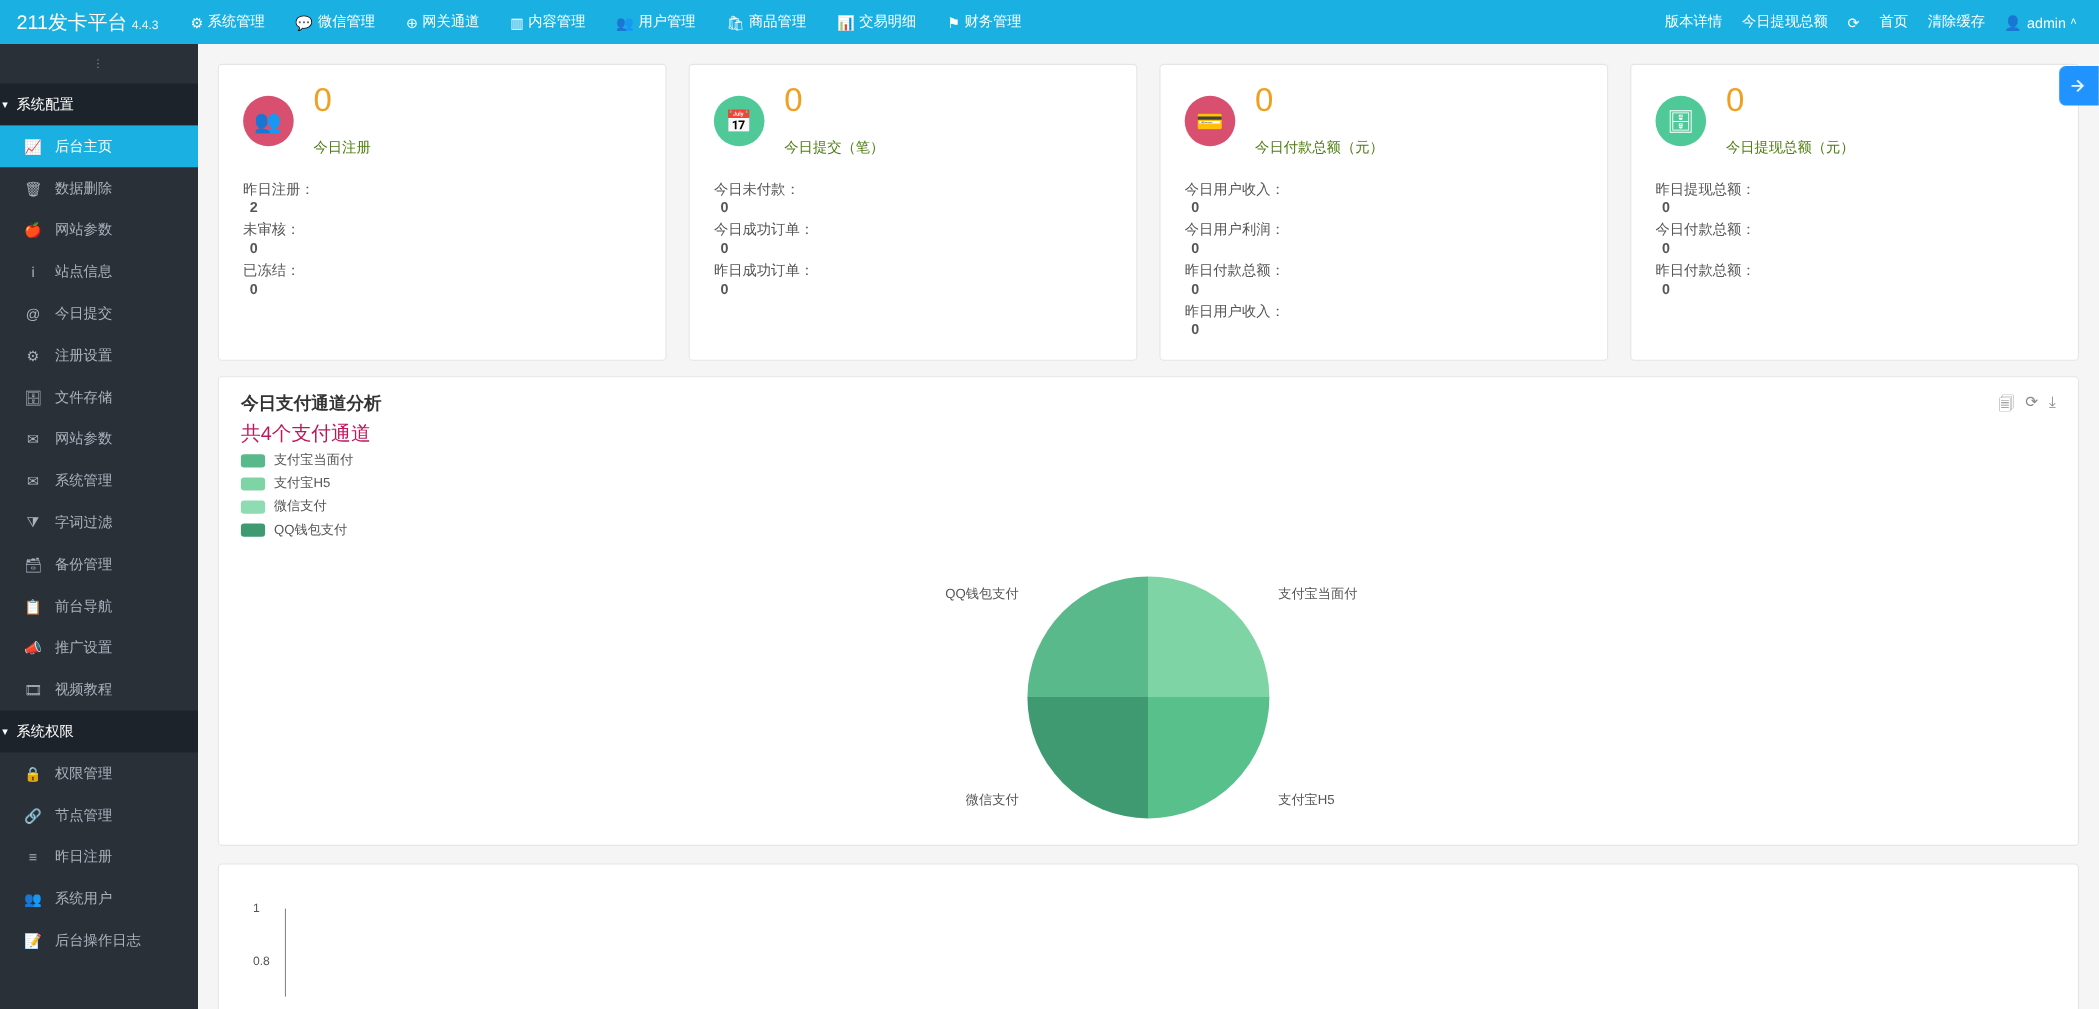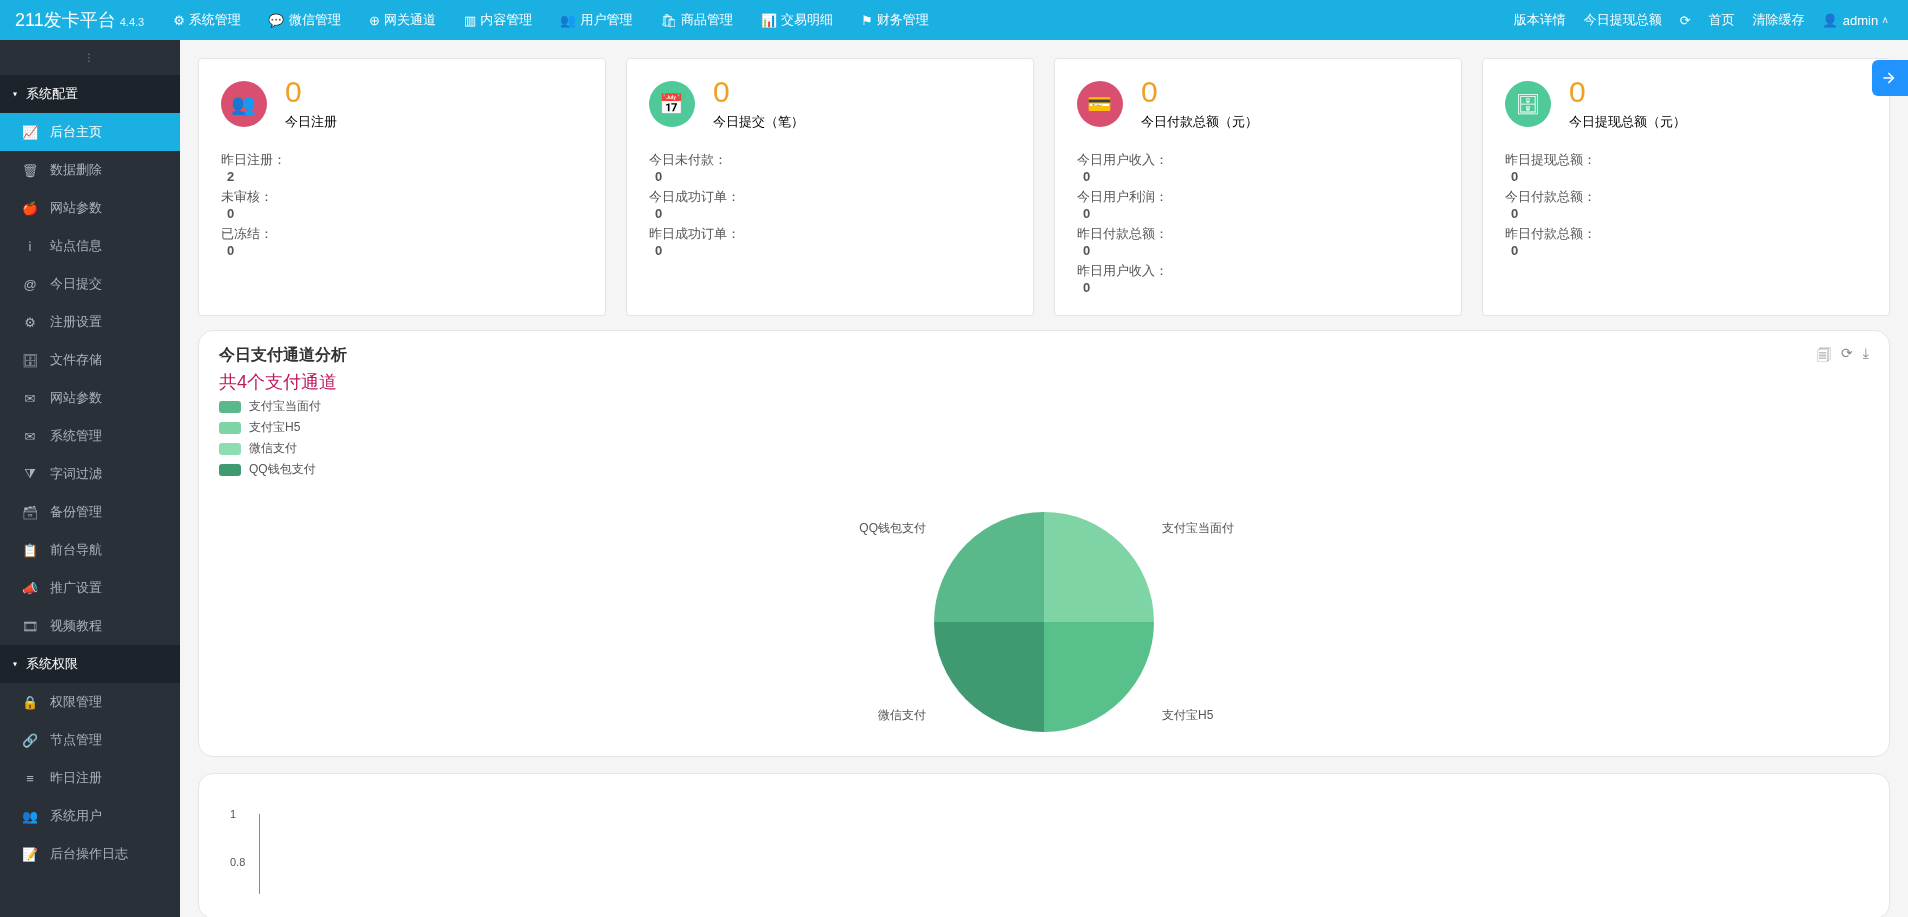"系统配置" .sidebar .group-hdr { font-family: Liberation Mono, monospace -> none; padding: 10px 12px -> 10px 2px }
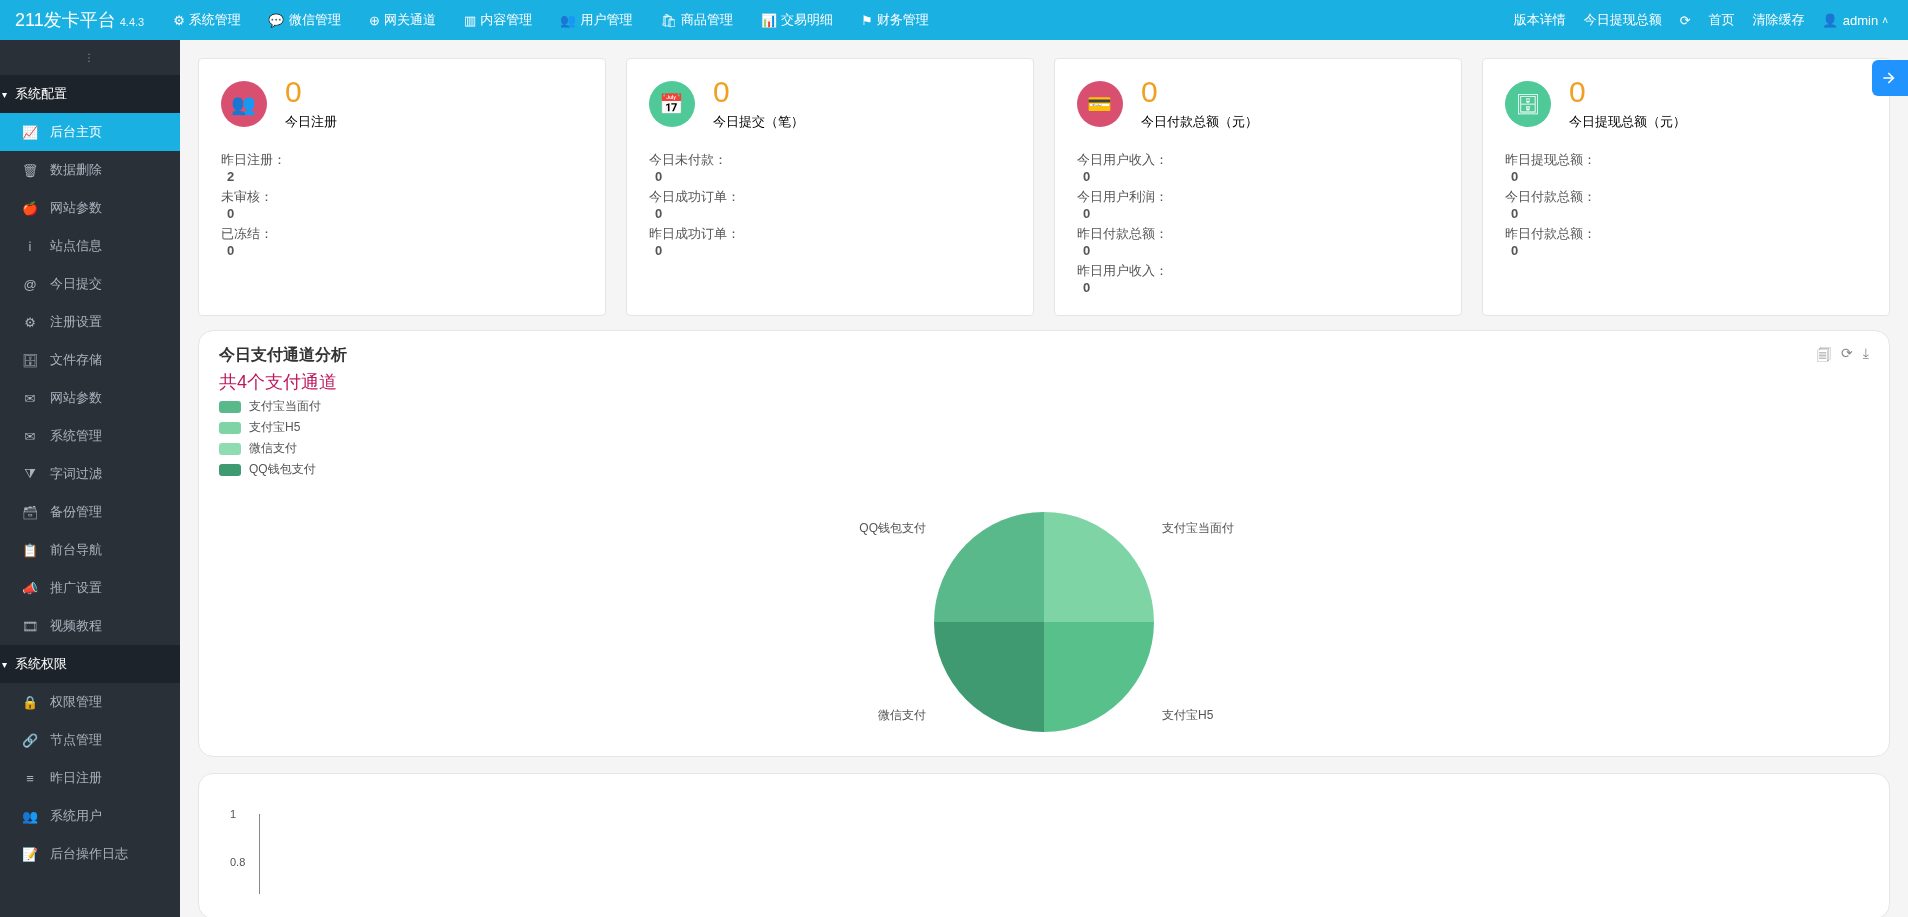"今日注册" .stat-label { color: #000000 -> #4d7c0f; margin-top: 6px -> 18px }
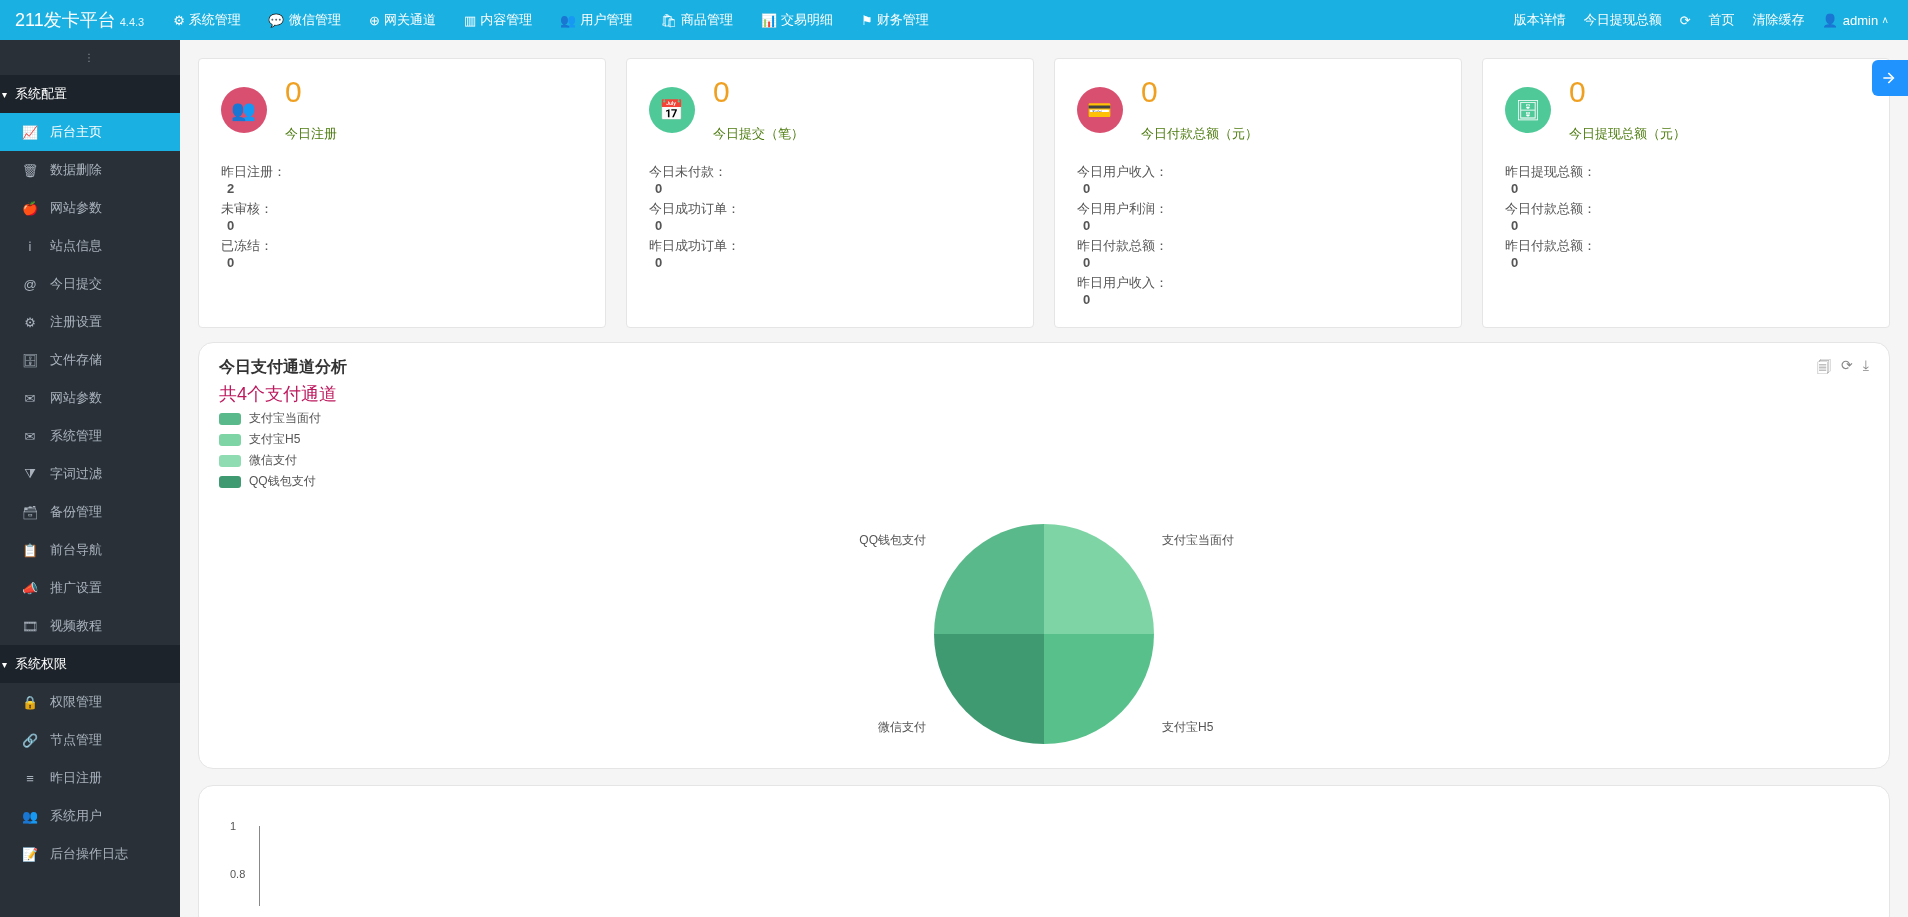"今日支付通道分析" .panel { border-radius: 15px -> 4px }
